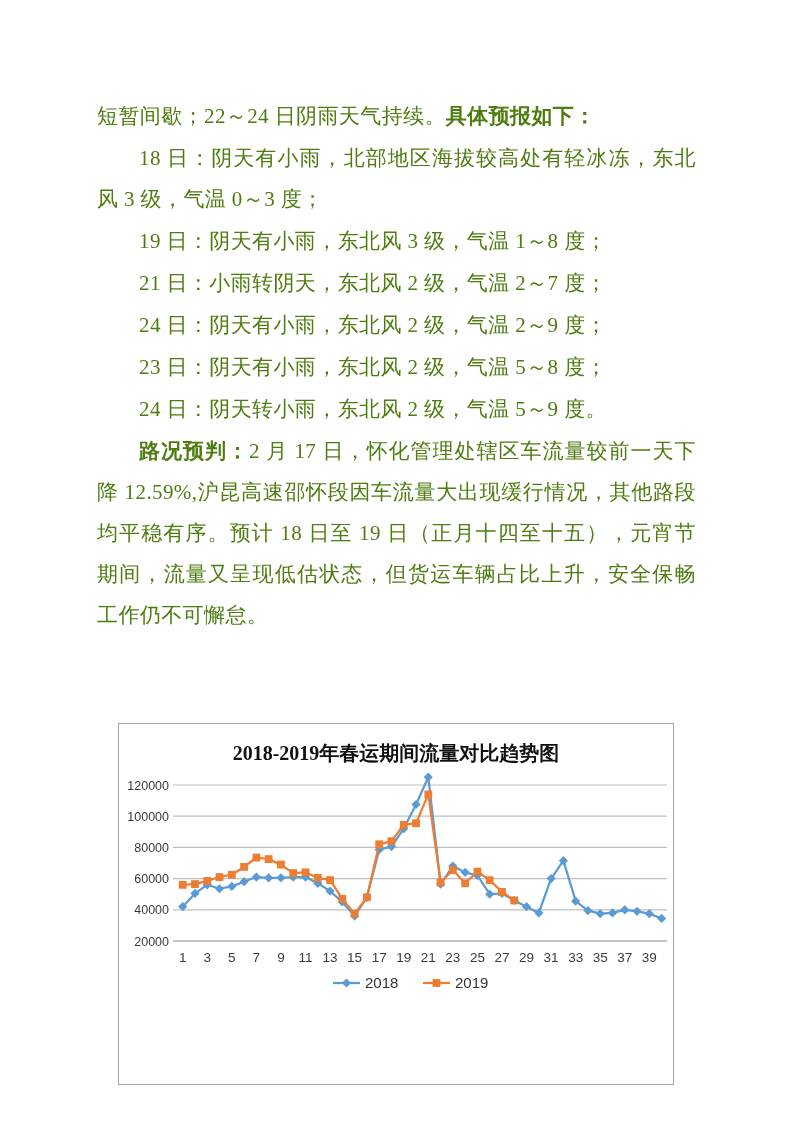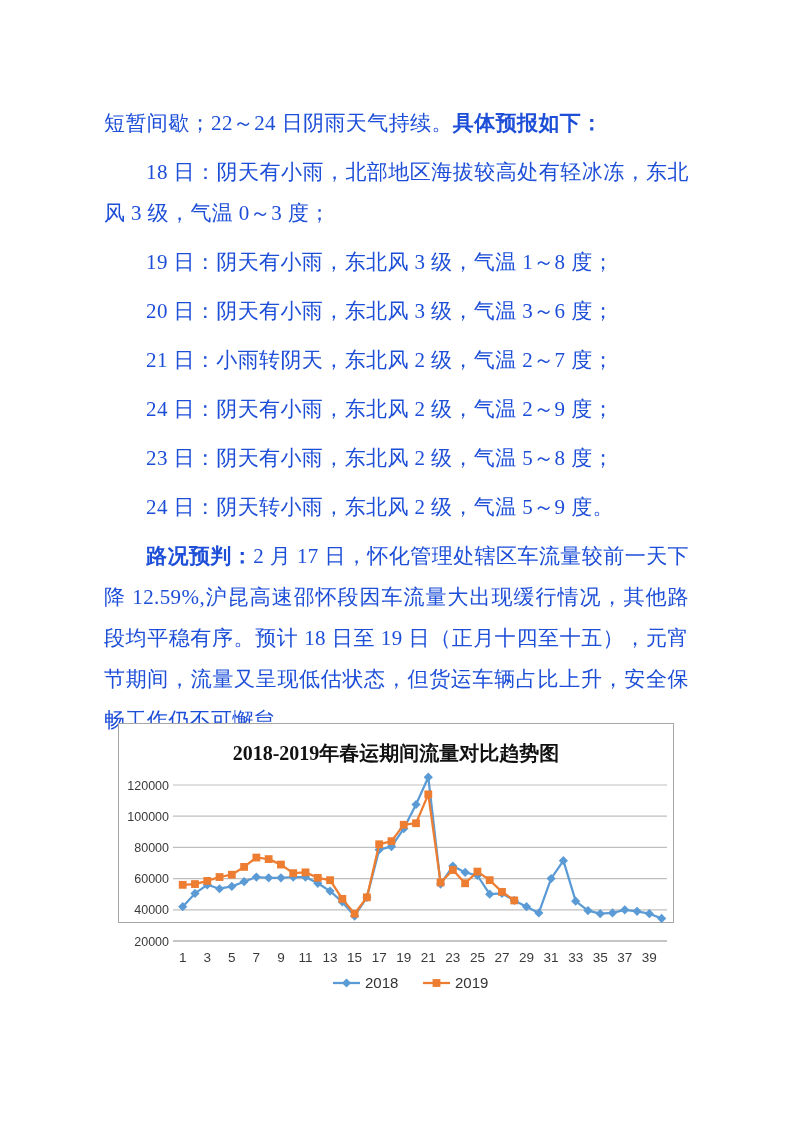"短暂间歇；22～24 日阴雨天气持续。具体预报如下：" .text-block p { color: #1d4ed8 -> #4d7c0f; margin: 8px -> 1px }
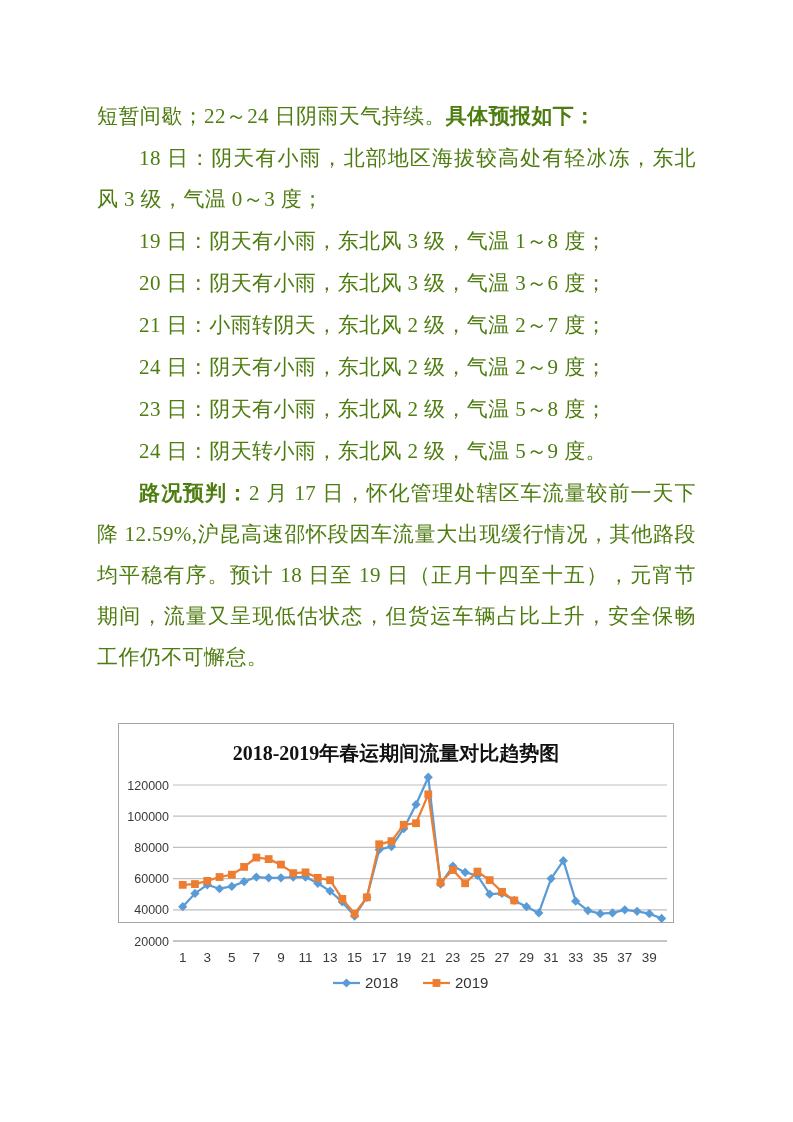"20 日：阴天有小雨，东北风 3 级，气温 3～6" p.indent { html: <p>20 日：阴天有小雨，东北风 3 级，气温 3～6 度；</p> -> none }
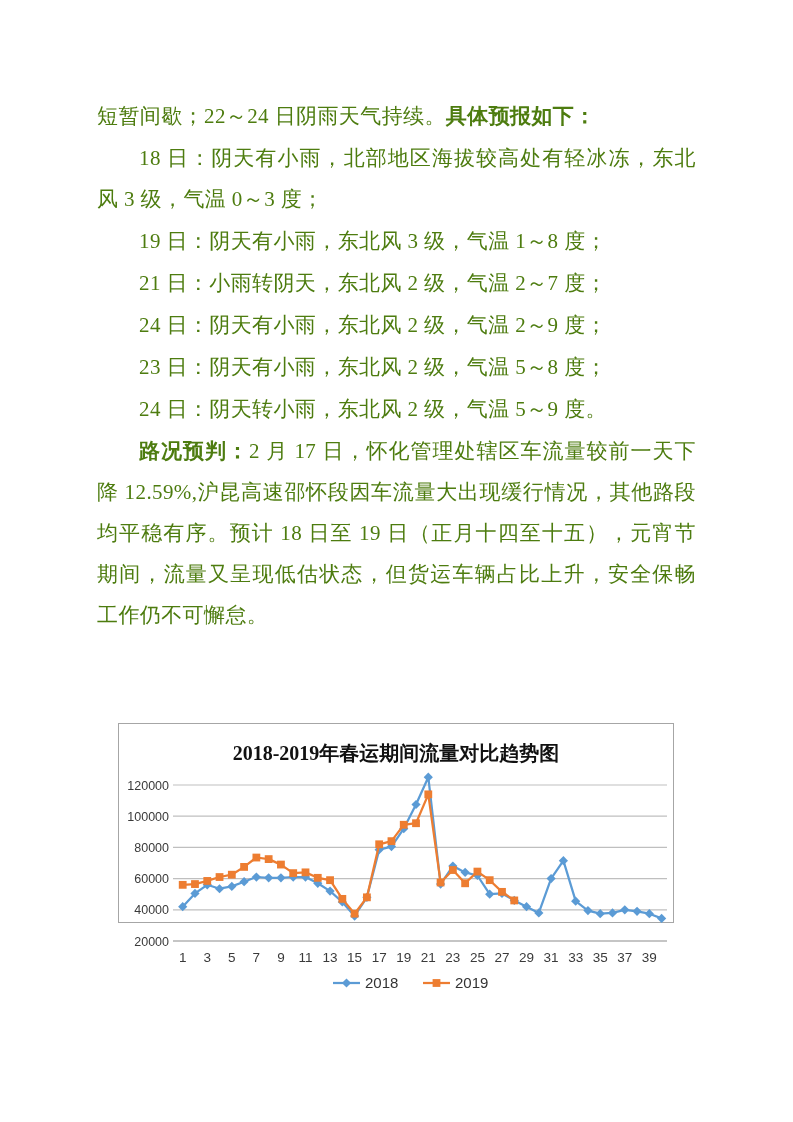"2018-2019年春运期间流量对比趋势图" .chart-box { height: 200px -> 362px }
